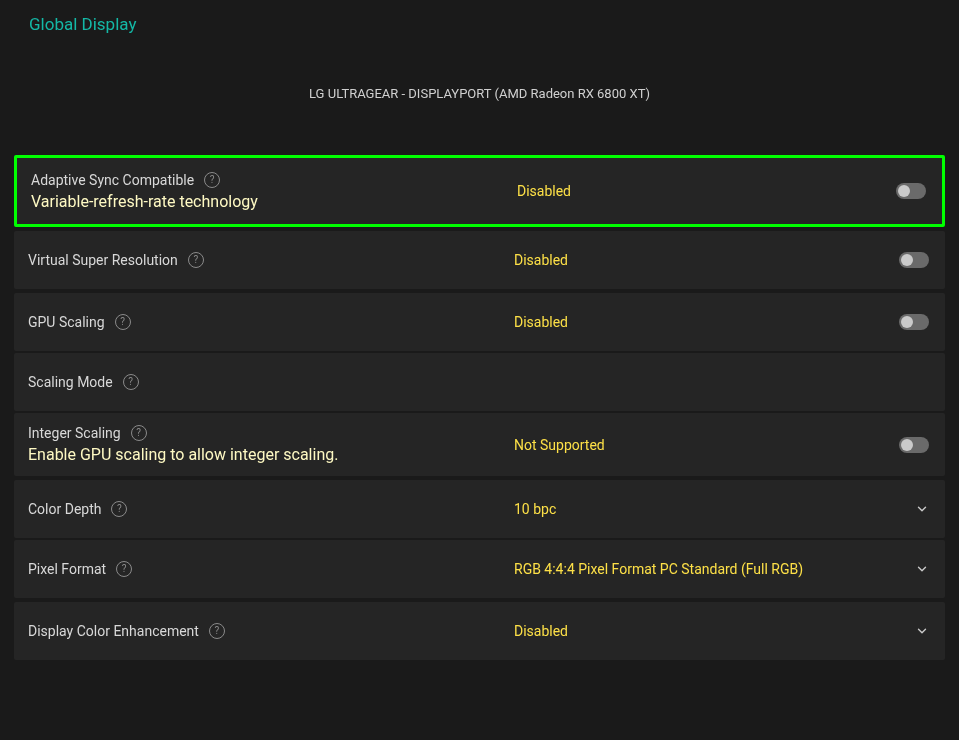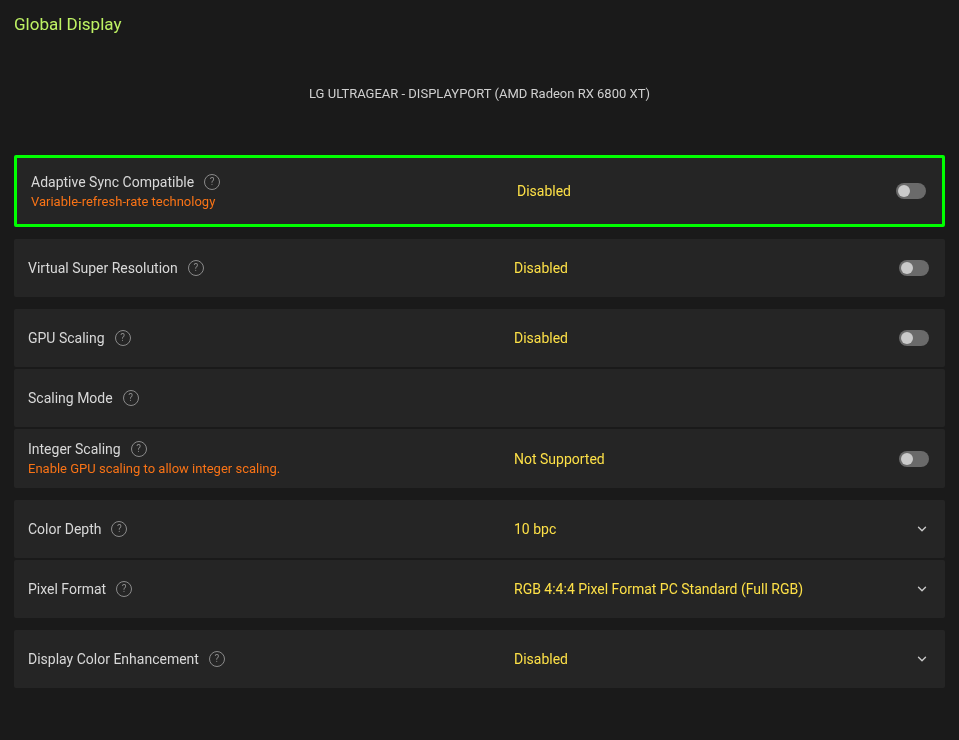"Global Display" .section-title { color: #bef264 -> #14b8a6; margin-left: none -> 15px }
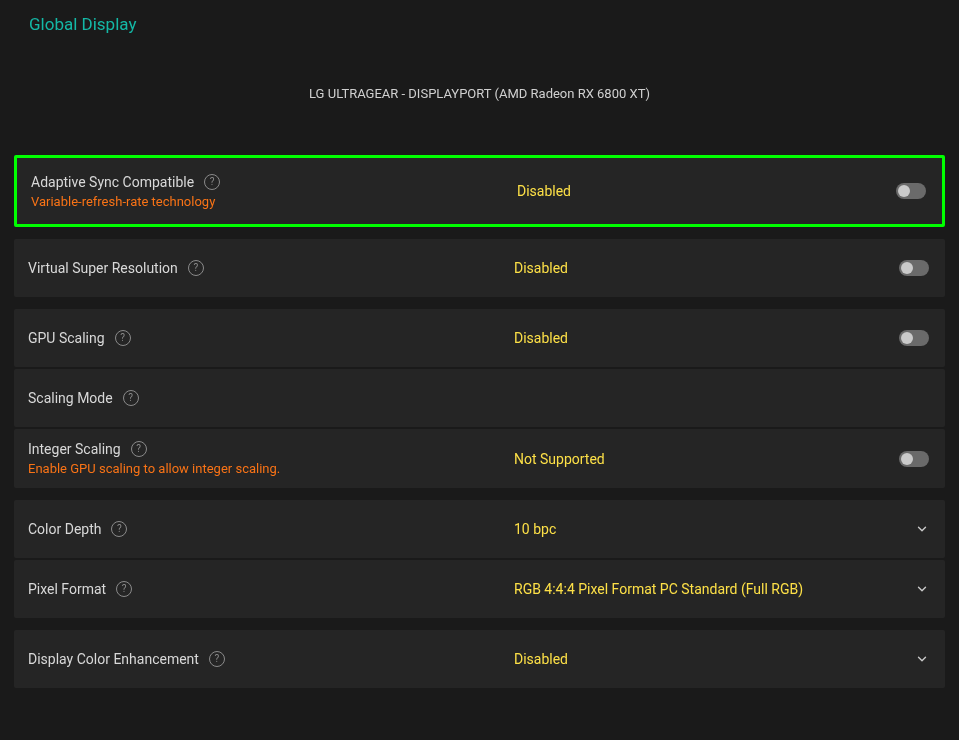"Adaptive Sync Compatible" .row-group { margin-bottom: 10px -> 2px }
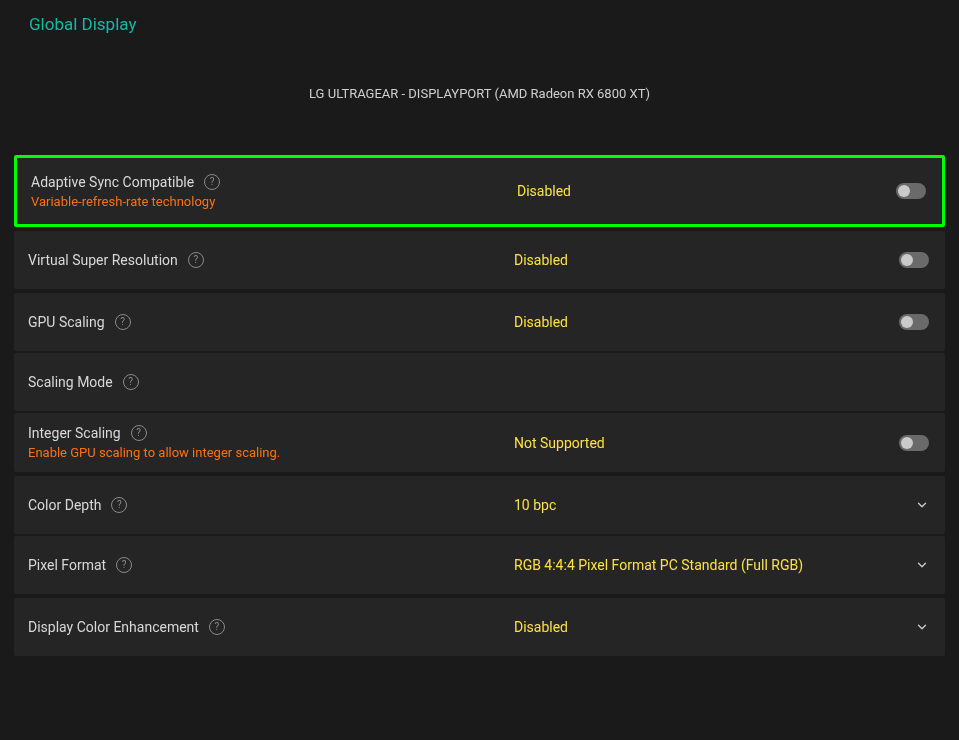"Variable-refresh-rate technology" .row .sub { color: #f97316 -> #fef9c3; font-size: 13px -> 16px }
